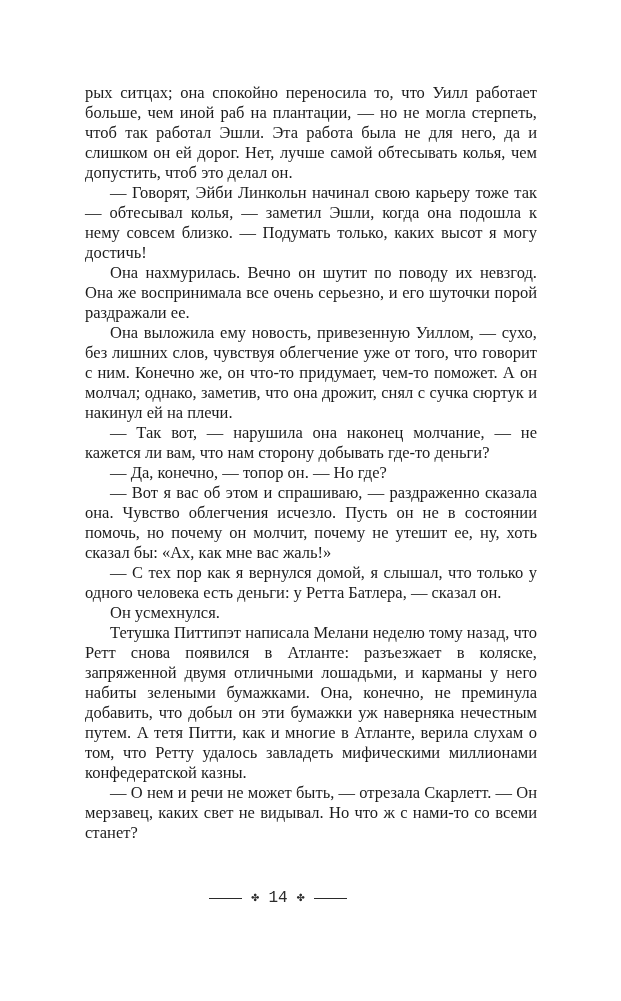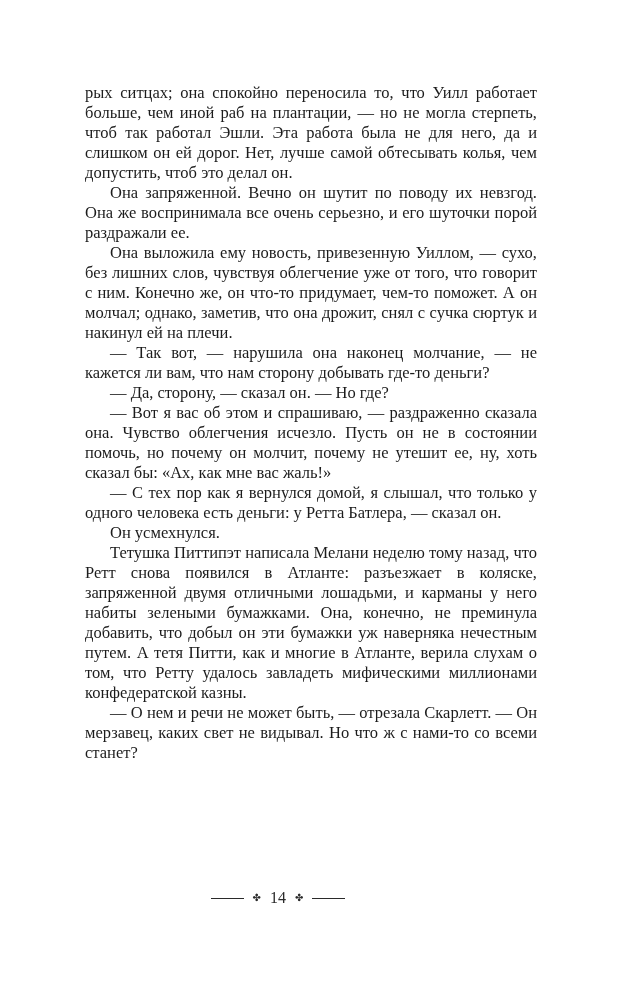"— Говорят, Эйби Линкольн начинал" p { html: none -> <p>— Говорят, Эйби Линкольн начинал свою карьеру тоже так — обтесывал колья, — заметил Эшли, когда она подошла к нему совсем близко. — Подумать только, каких высот я могу достичь!</p> }
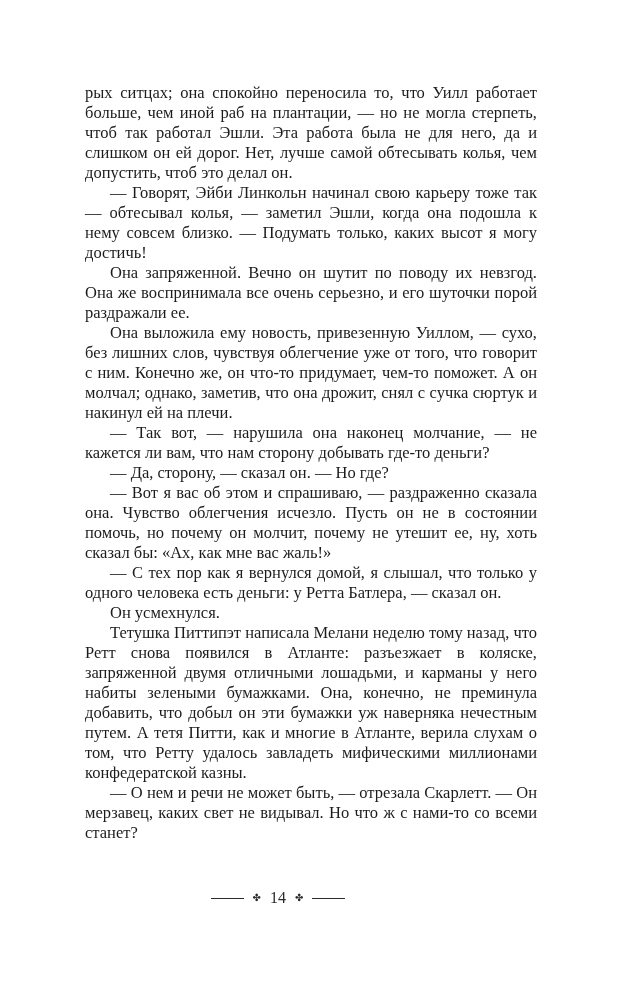"Она запряженной. Вечно он шутит" p { text: запряженной -> нахмурилась }
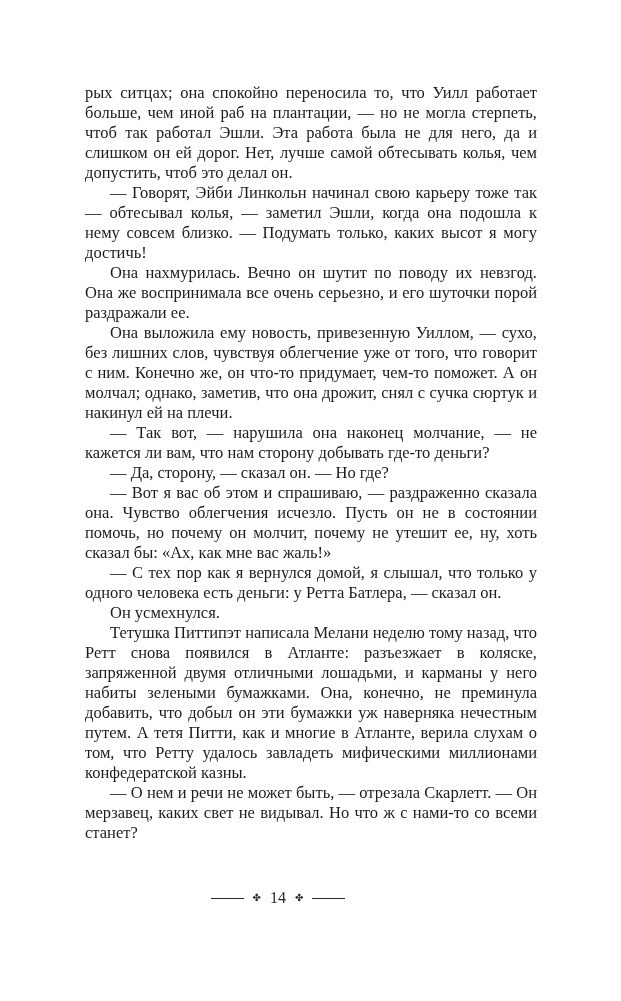"— Да, сторону, — сказал" p { text: сторону, — сказал -> конечно, — топор }
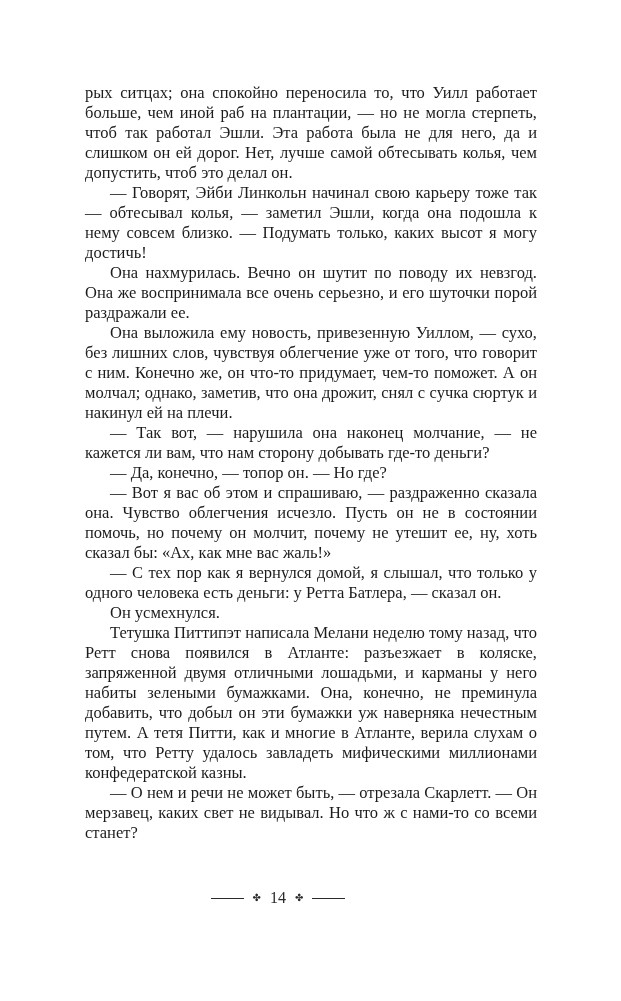"14" .page-number { font-family: Liberation Serif, serif -> Liberation Mono, monospace }
